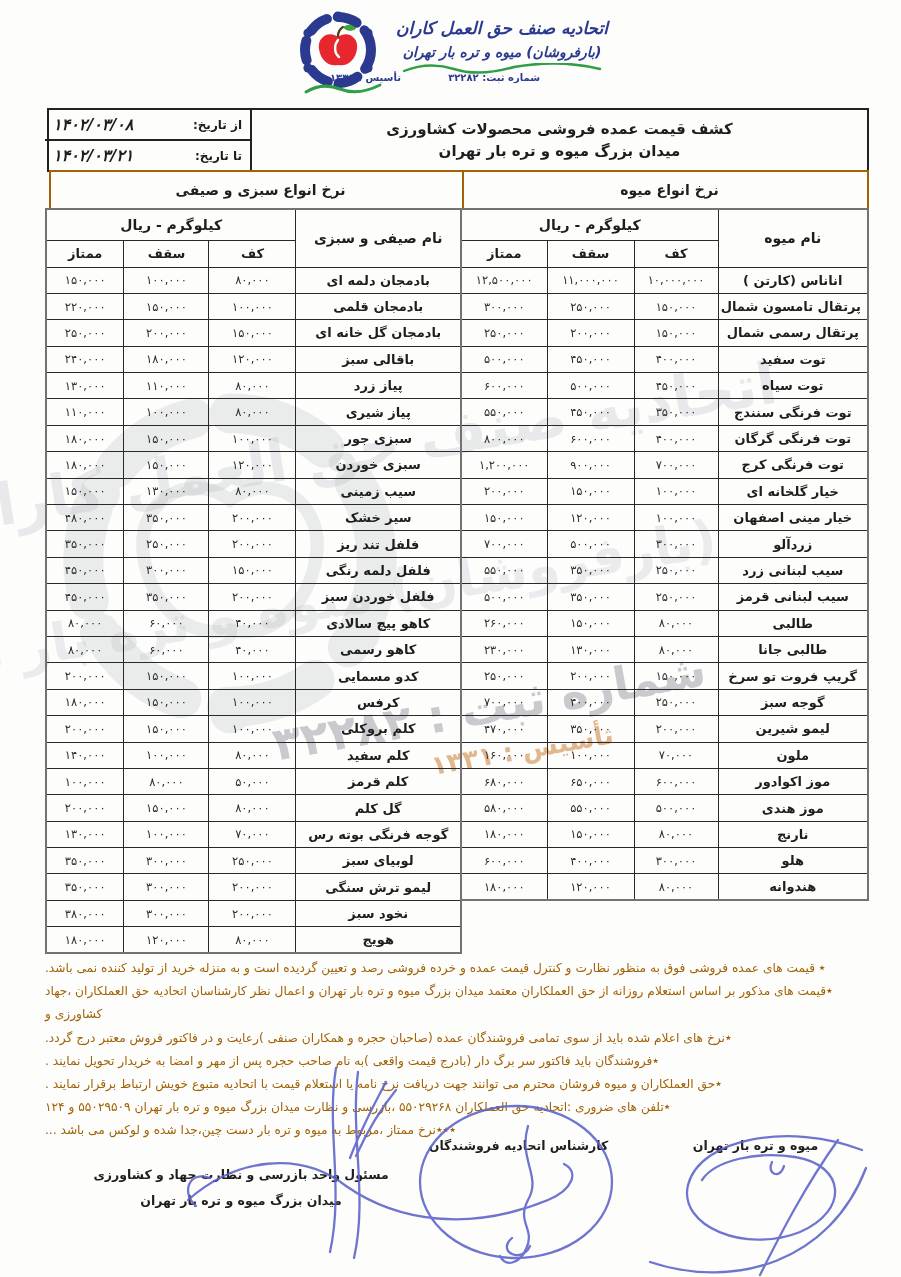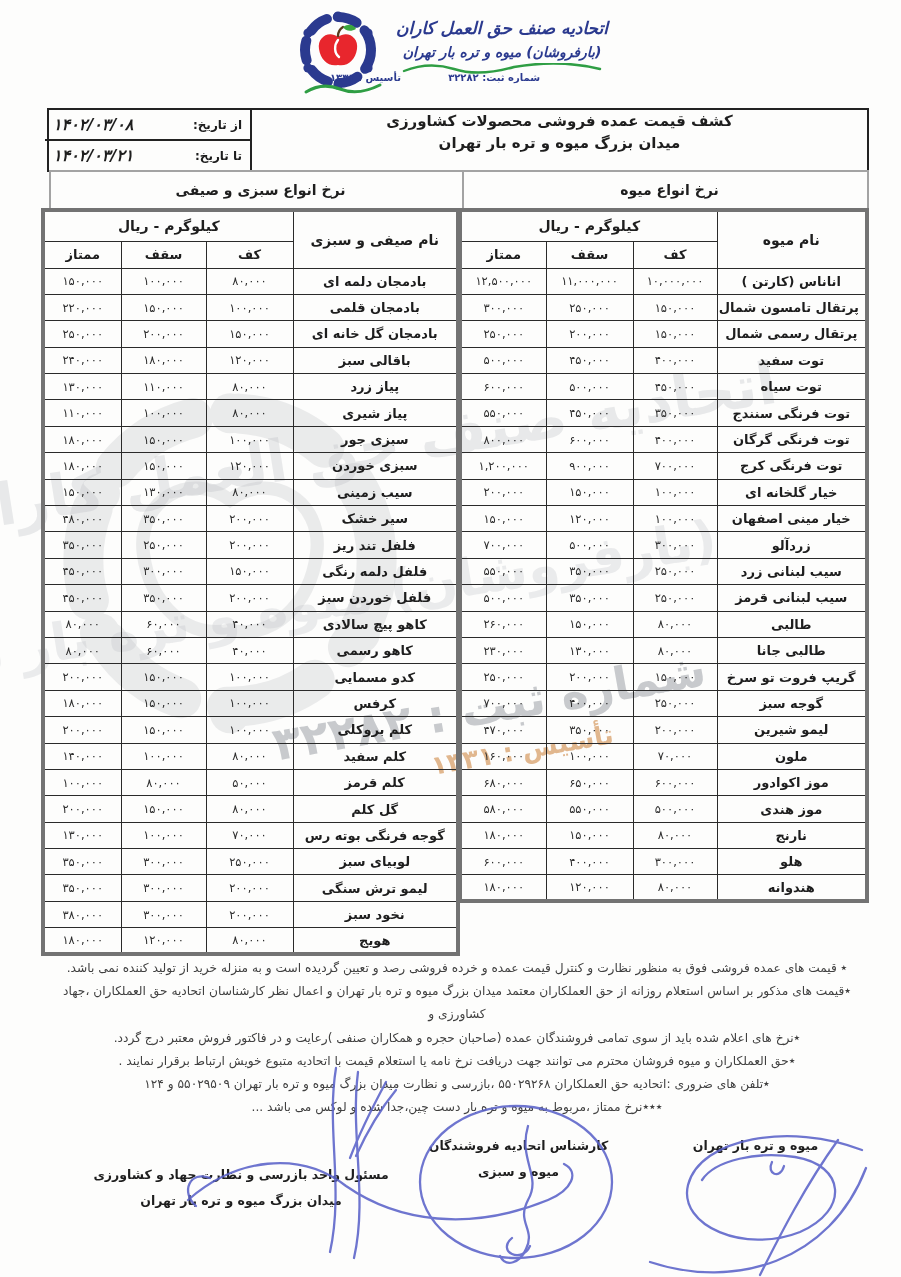"کشف قیمت عمده فروشی محصولات" .title-cell { justify-content: flex-start -> center }
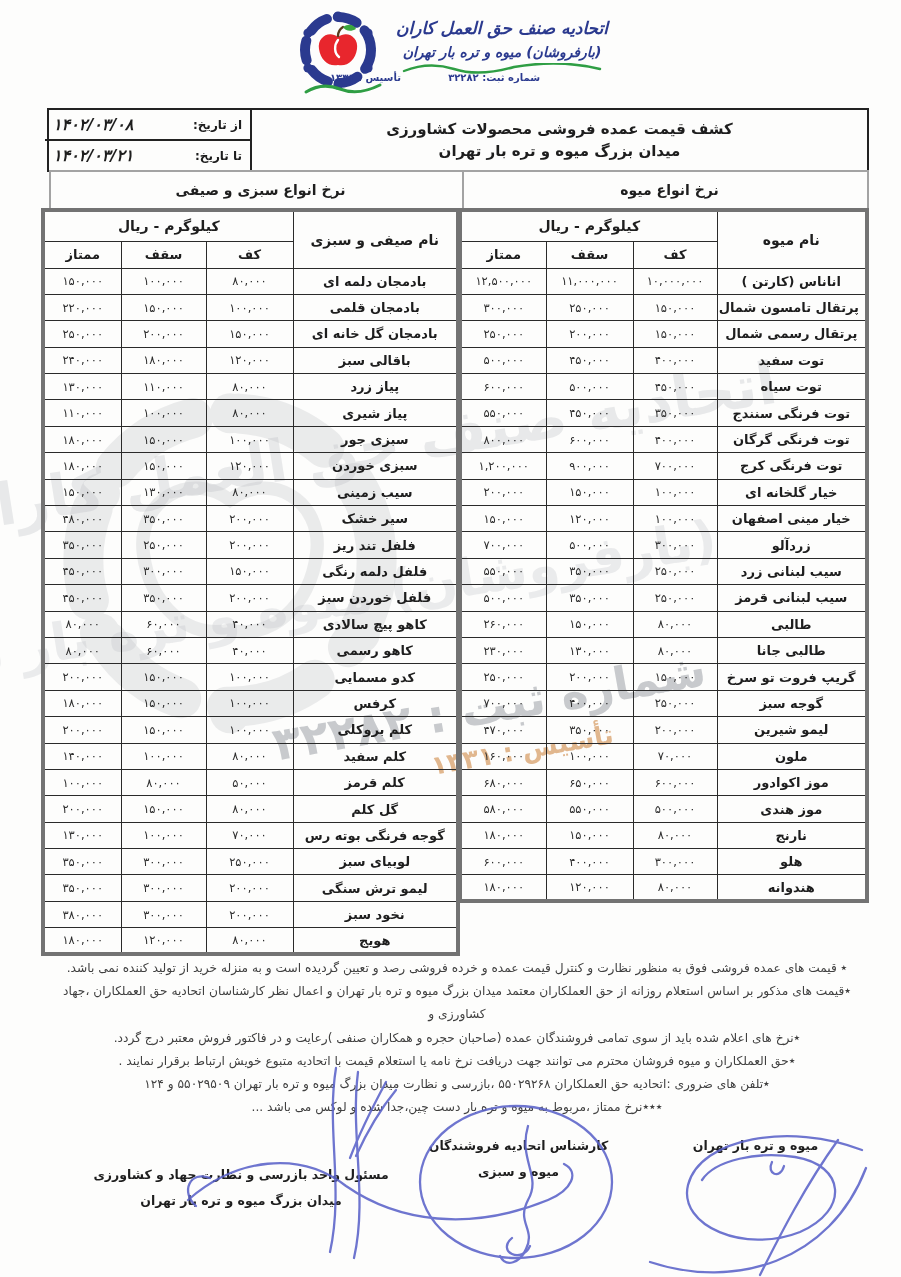"نرخ انواع سبزی و صیفی" .section-cell { border: 2px solid #a3a3a3 -> 2px solid #a16207 }
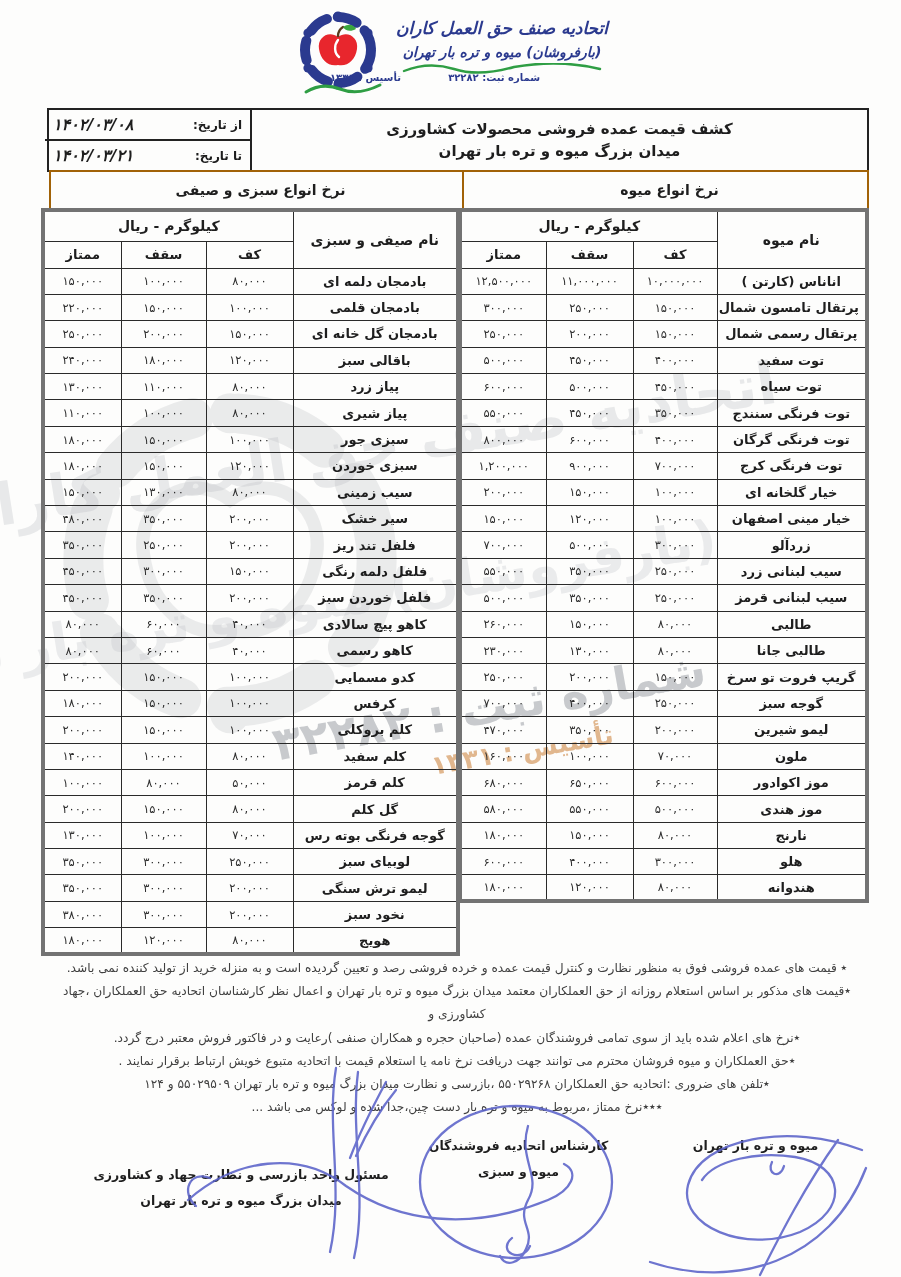"نام صیفی و سبزی" table.price { border: 4px solid #737373 -> 2px solid #737373 }
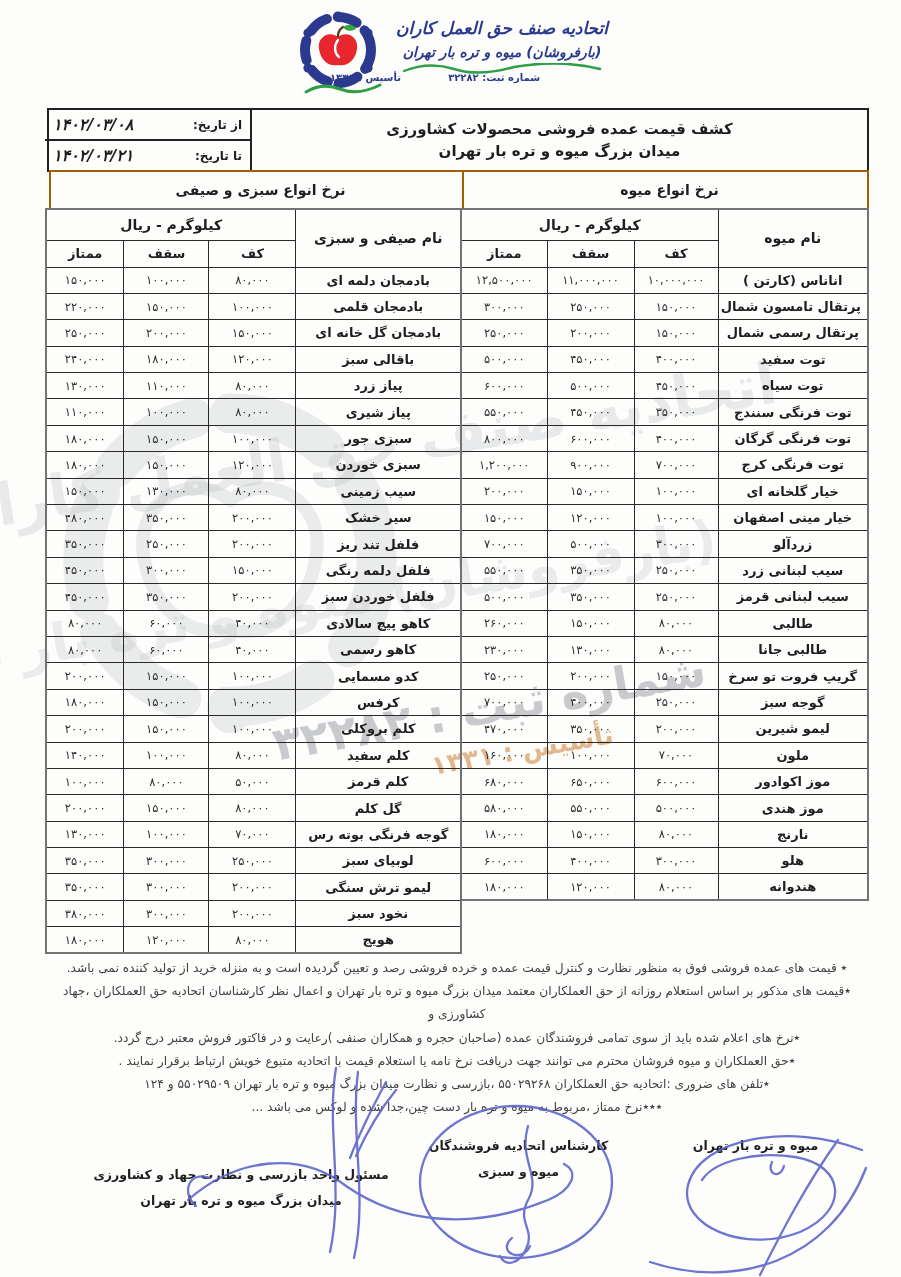"٭ قیمت های عمده فروشی" .footnotes { color: #404040 -> #a16207; text-align: center -> left }
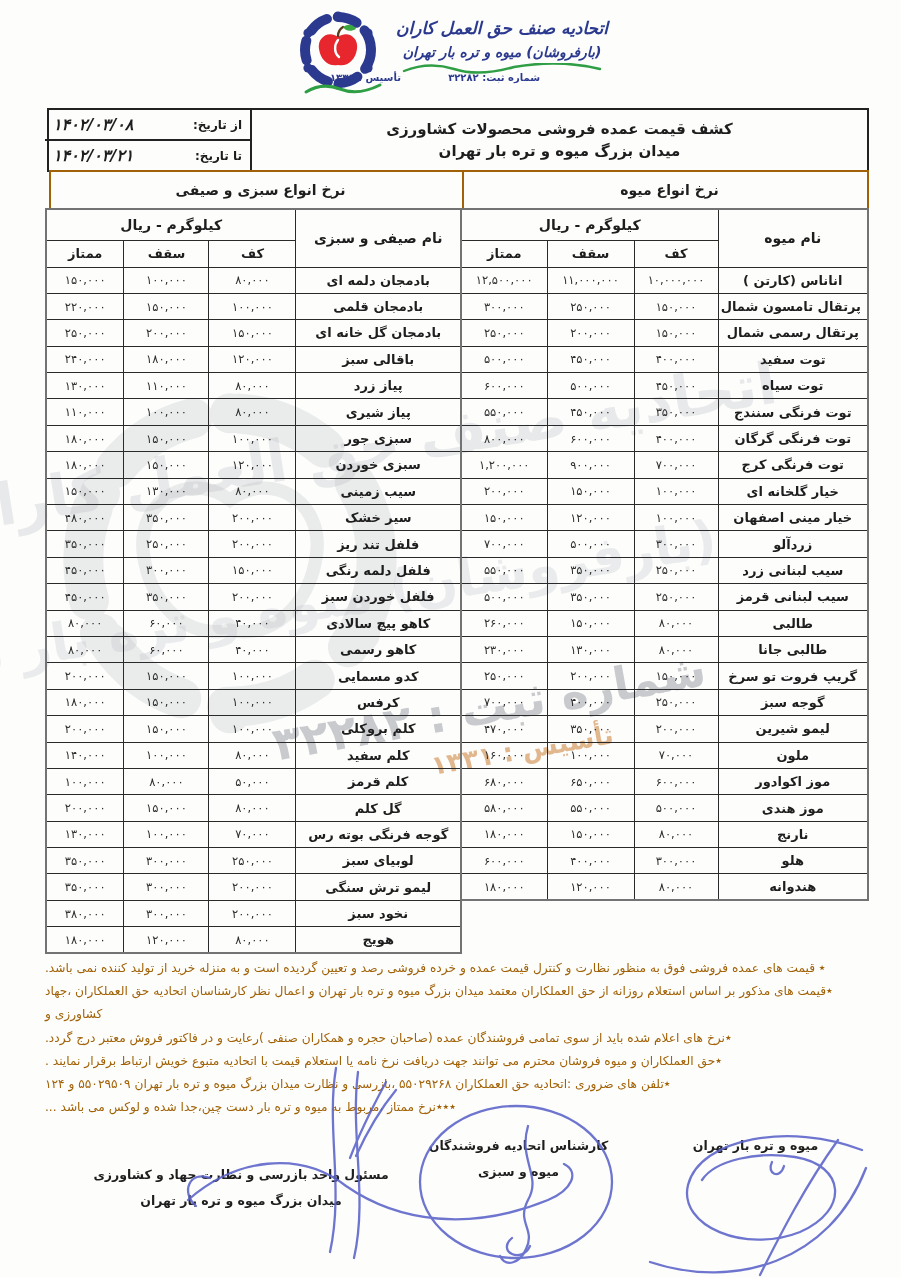"٭فروشندگان باید فاکتور سر برگ" div { html: none -> <div>٭فروشندگان باید فاکتور سر برگ دار (بادرج قیمت واقعی )به نام صاحب حجره پس از مهر و امضا به خریدار تحویل نمایند .</div> }
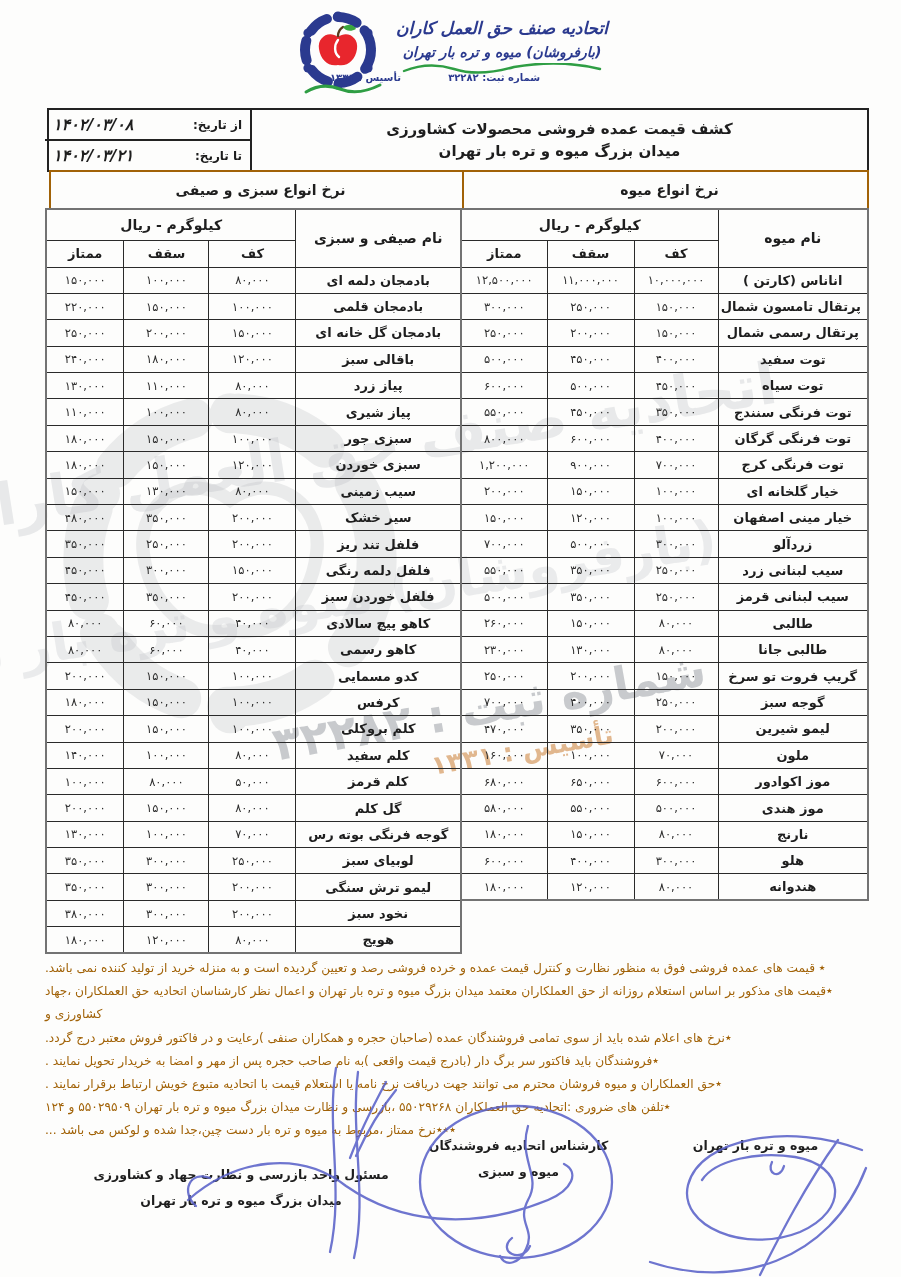"میوه و سبزی" div { html: <div>میوه و سبزی</div> -> none }
